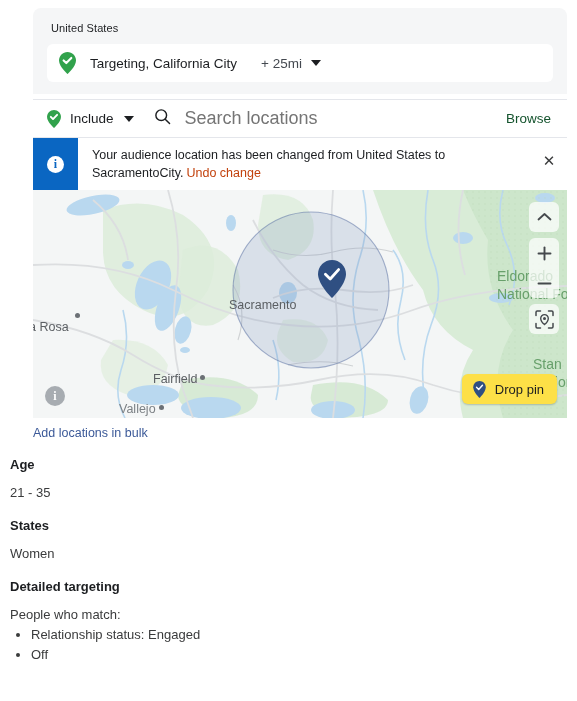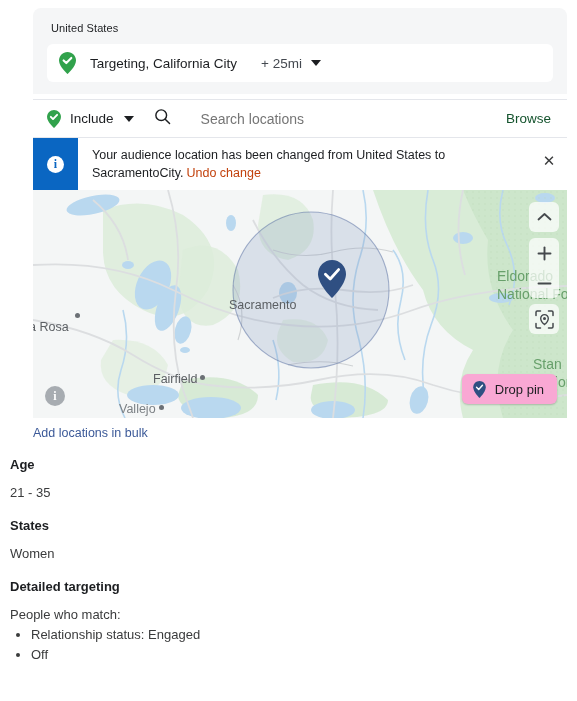"Search locations" .search-ph { font-size: 14px -> 18px; margin-left: 28px -> 12px }
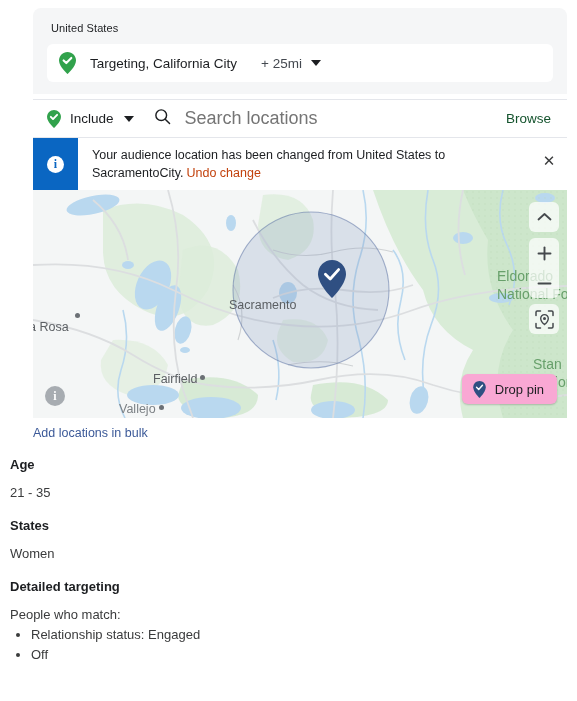"Drop pin" .drop-pin-btn { background: #f9a8d4 -> #fde047 }
